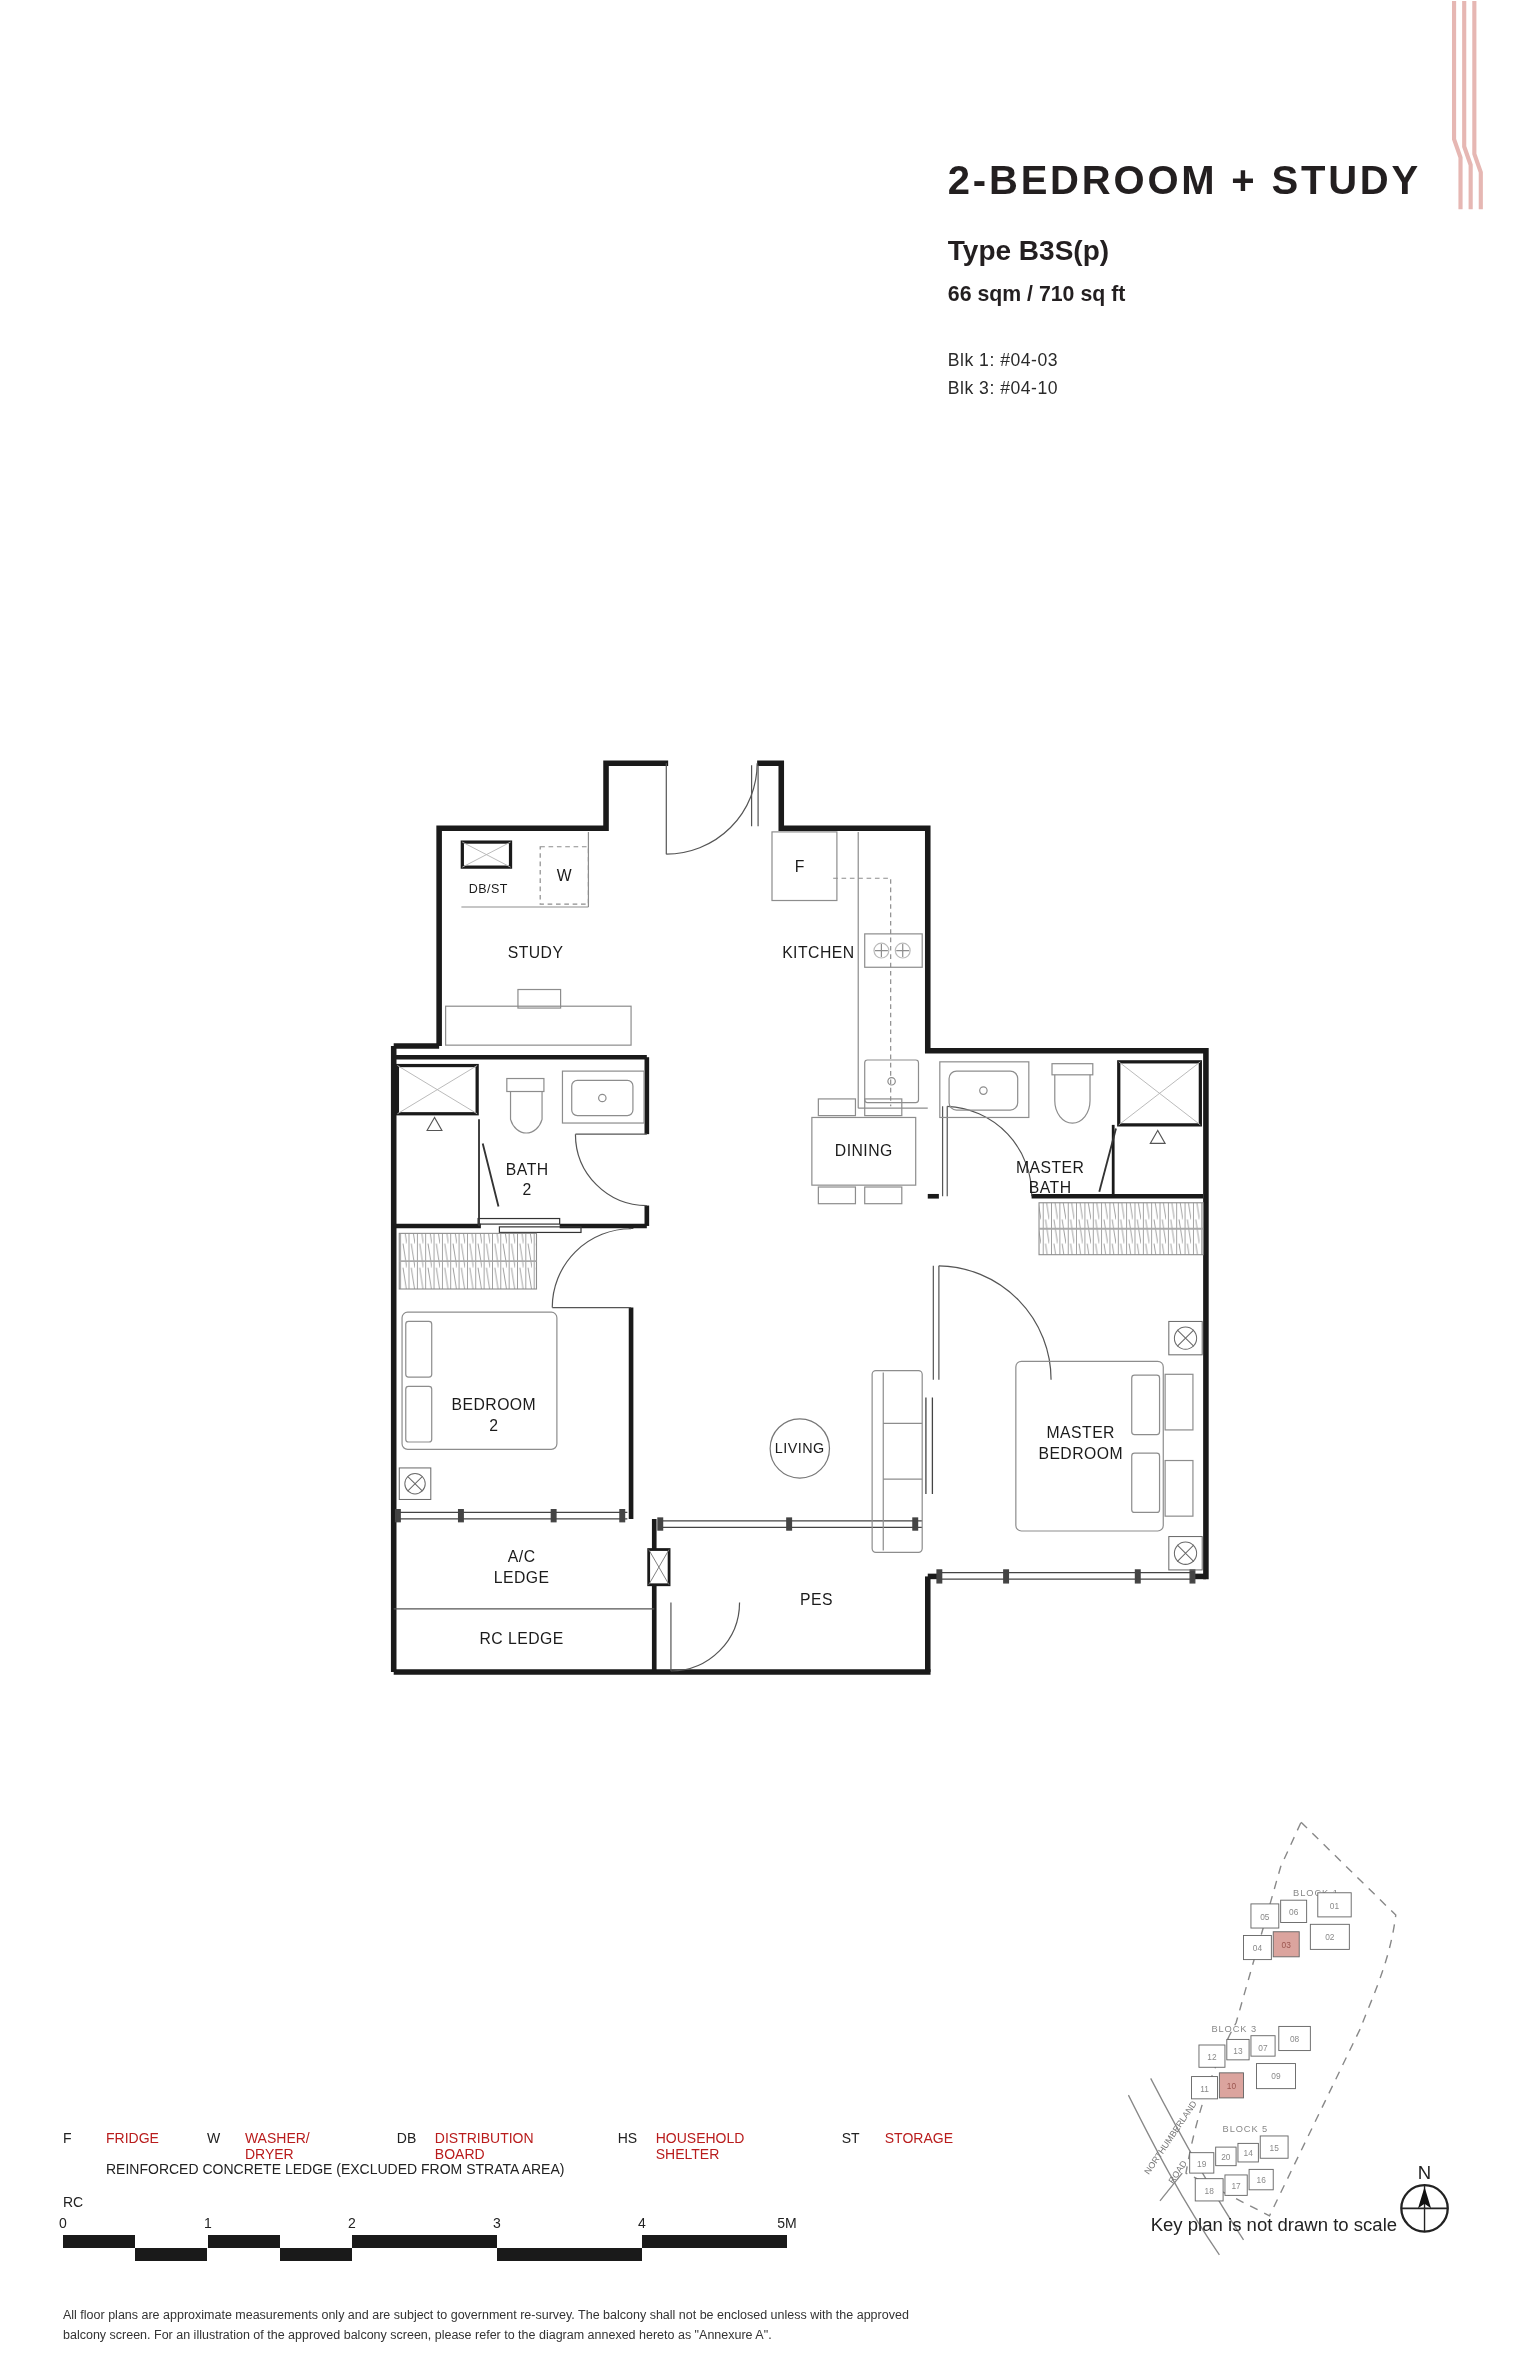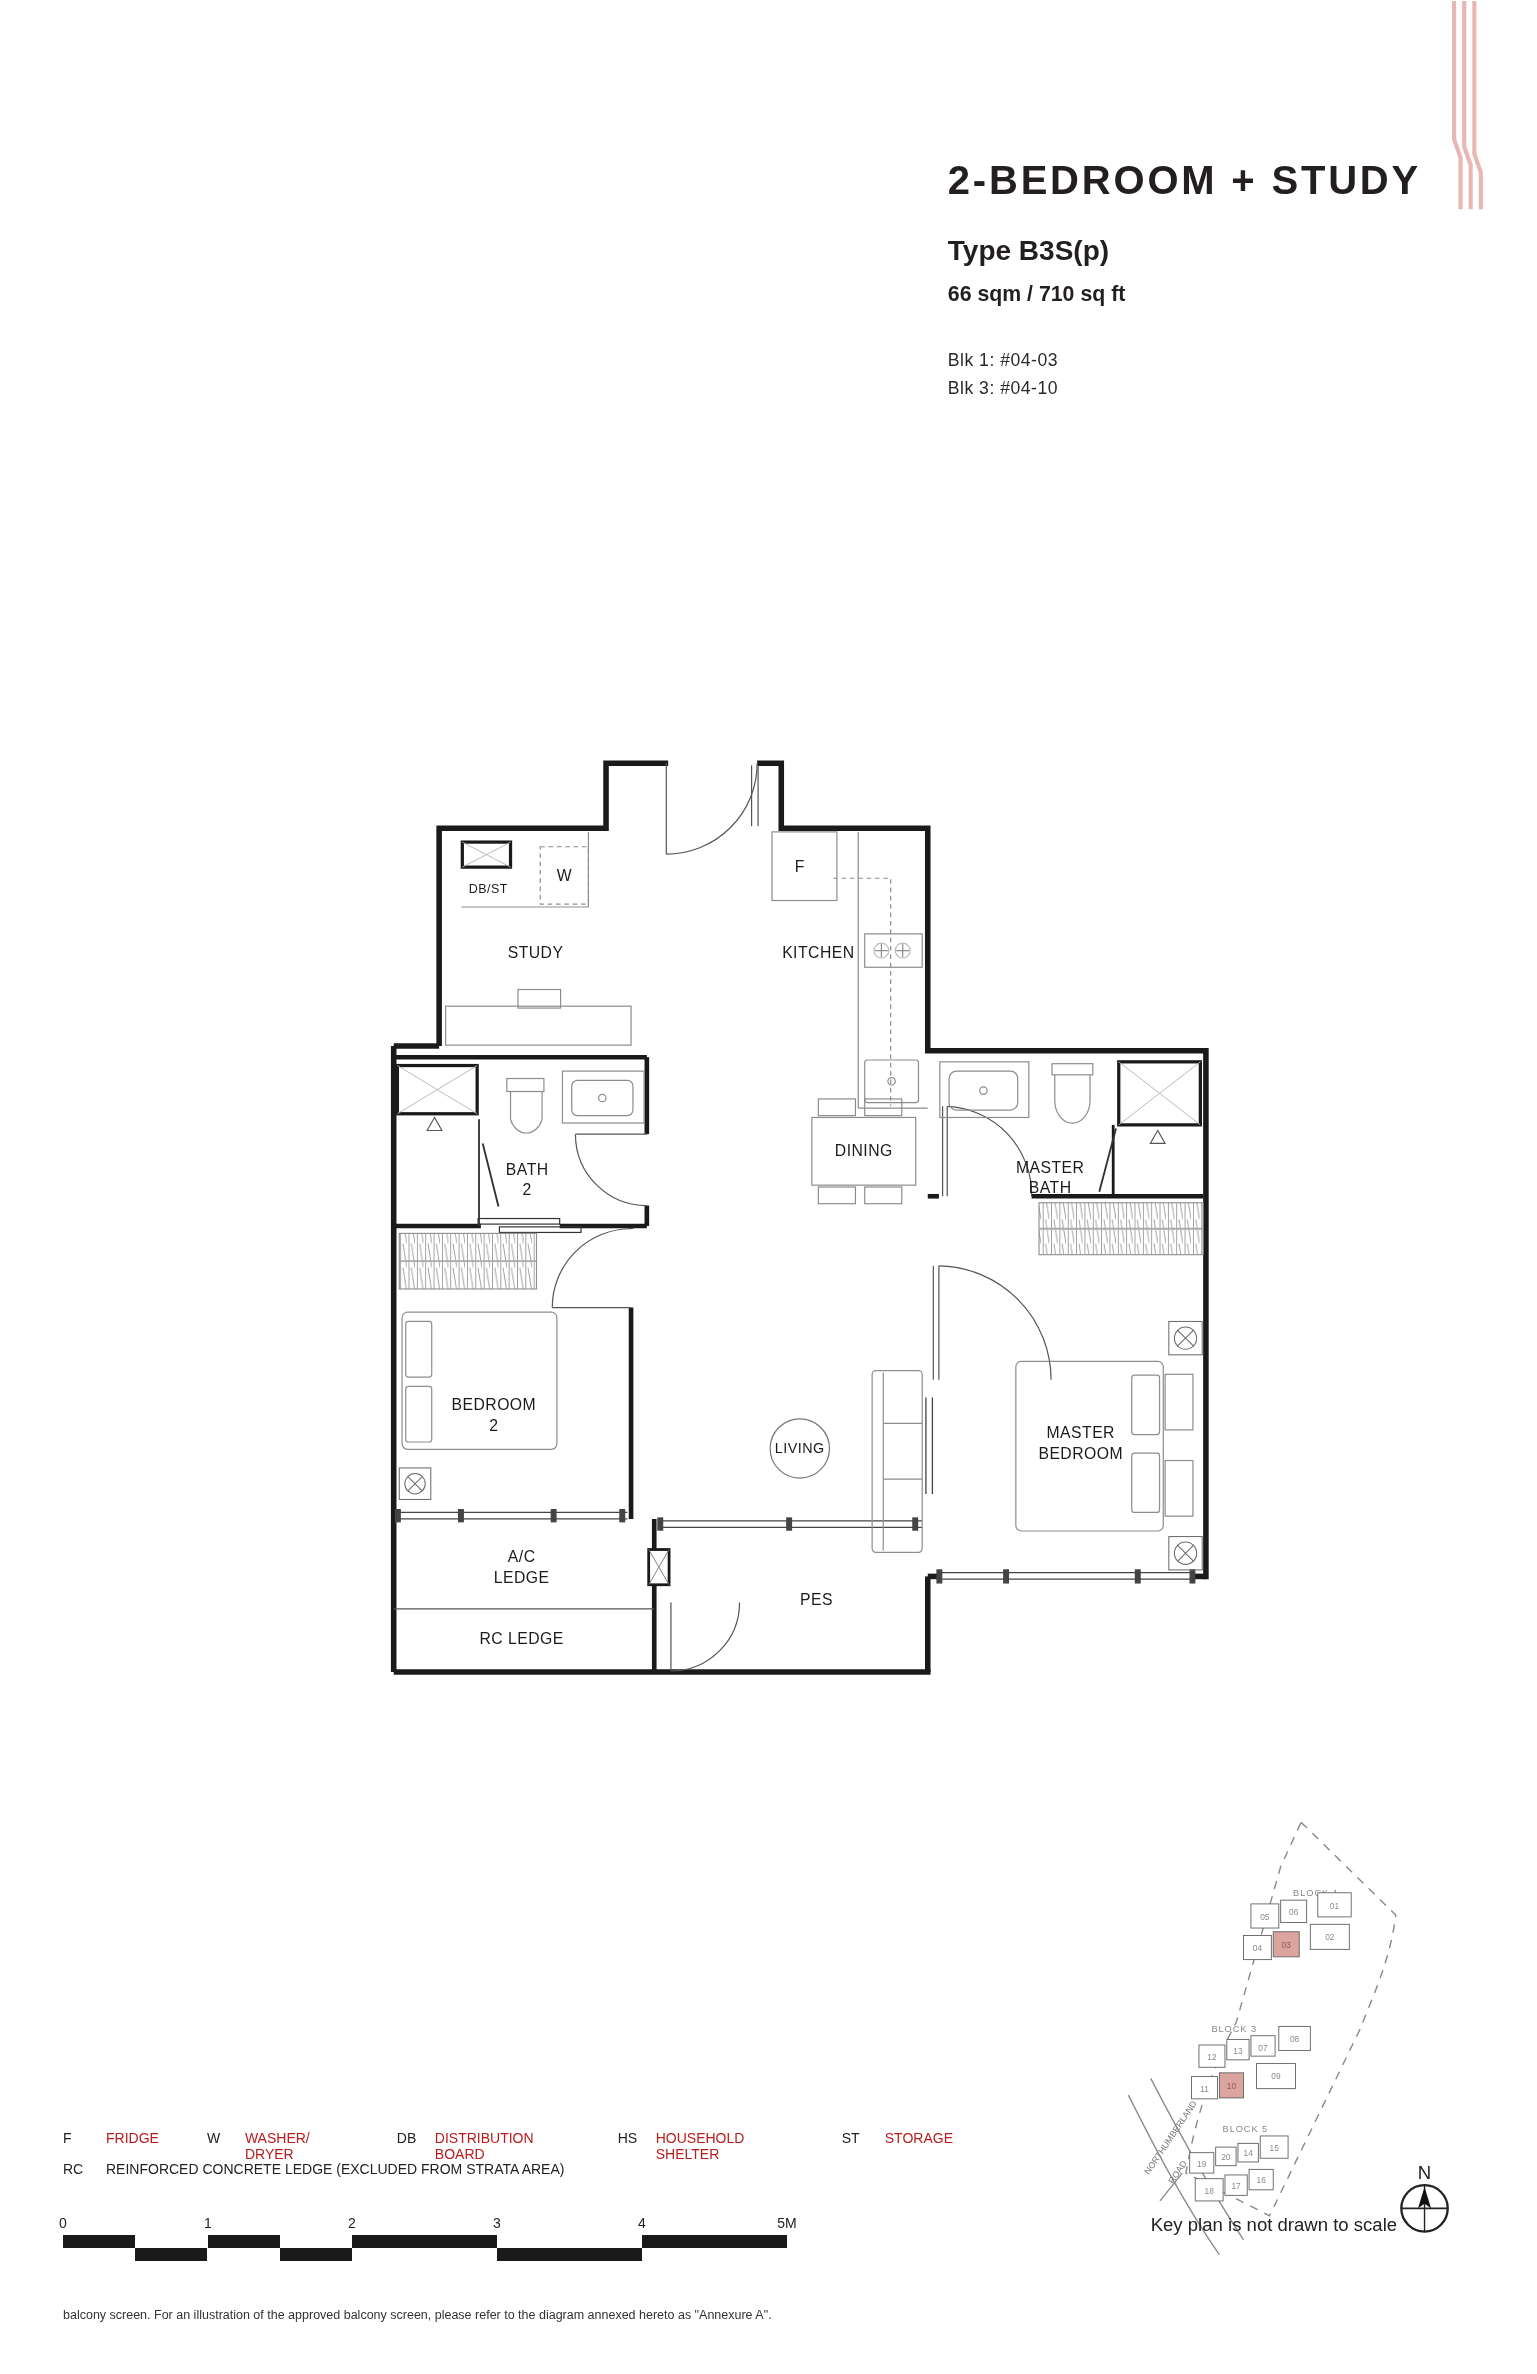"RC" .legendrc .ab { margin-top: none -> 33px }
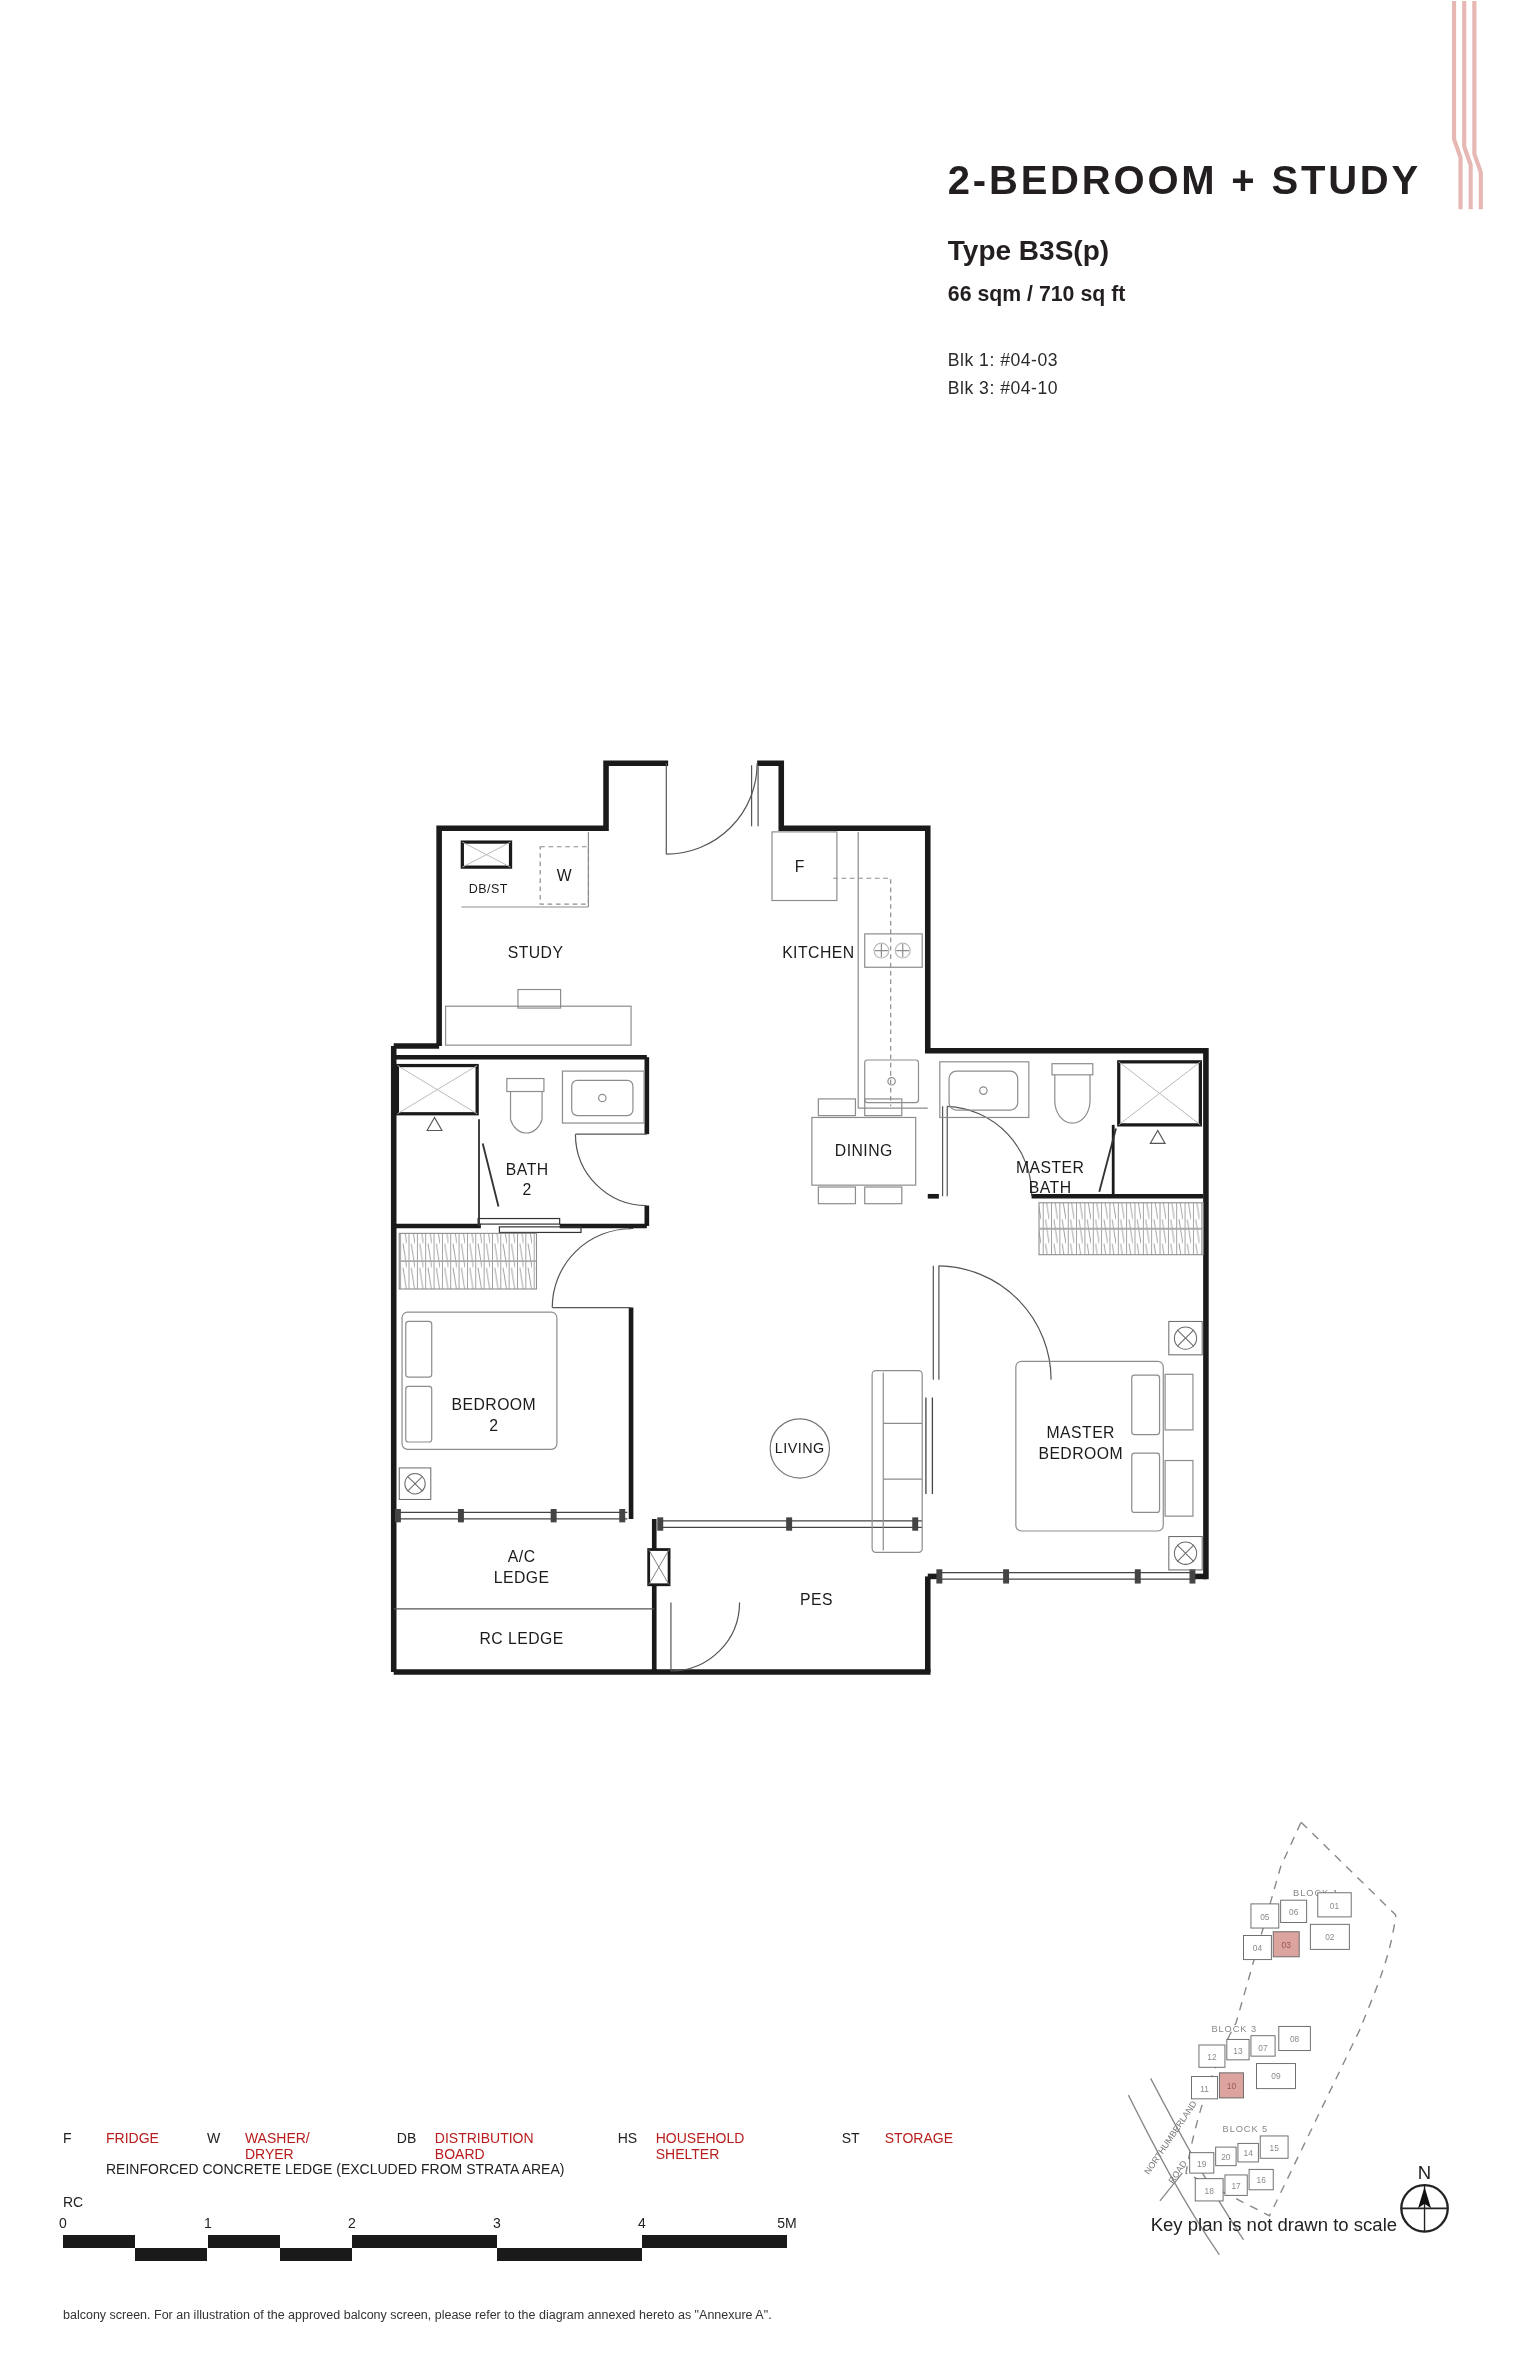"All floor plans are approximate" div { html: none -> <div>All floor plans are approximate measurements only and are subject to government re-survey. The balcony shall not be enclosed unless with the approved</div> }
